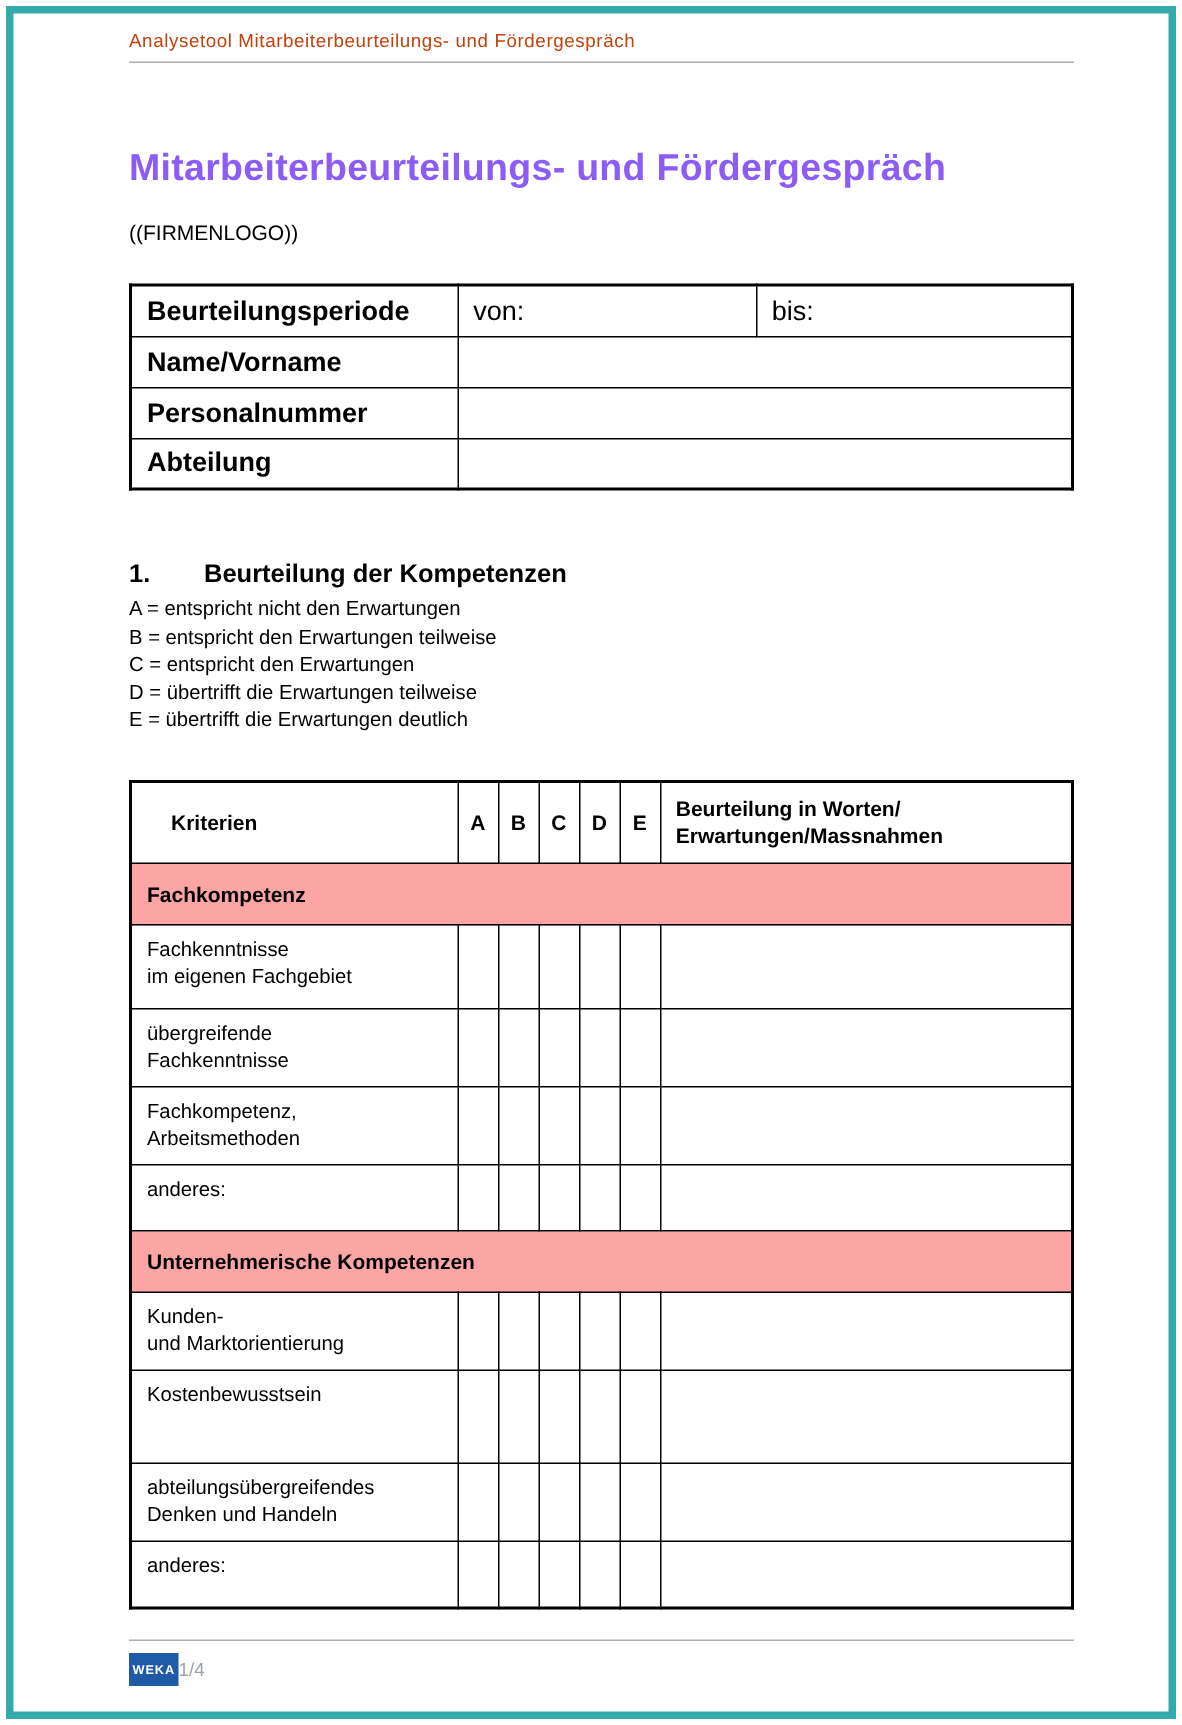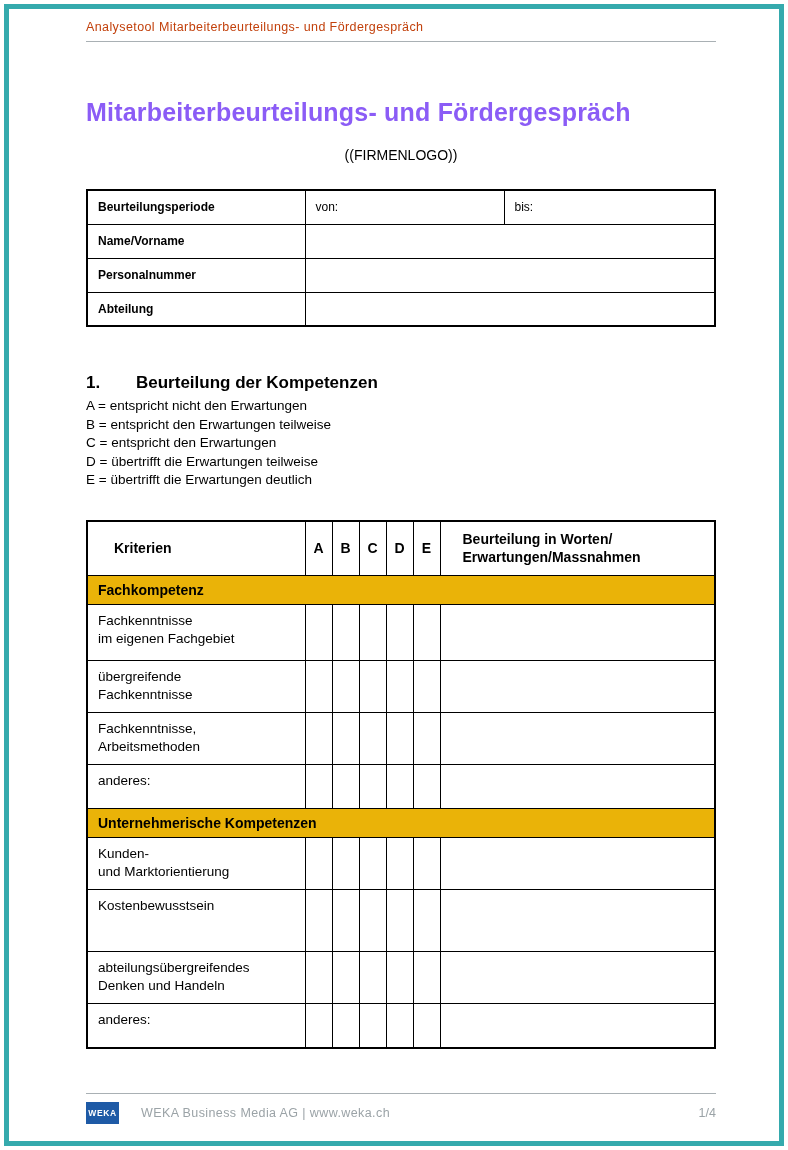"((FIRMENLOGO))" .firmenlogo { text-align: center -> none }
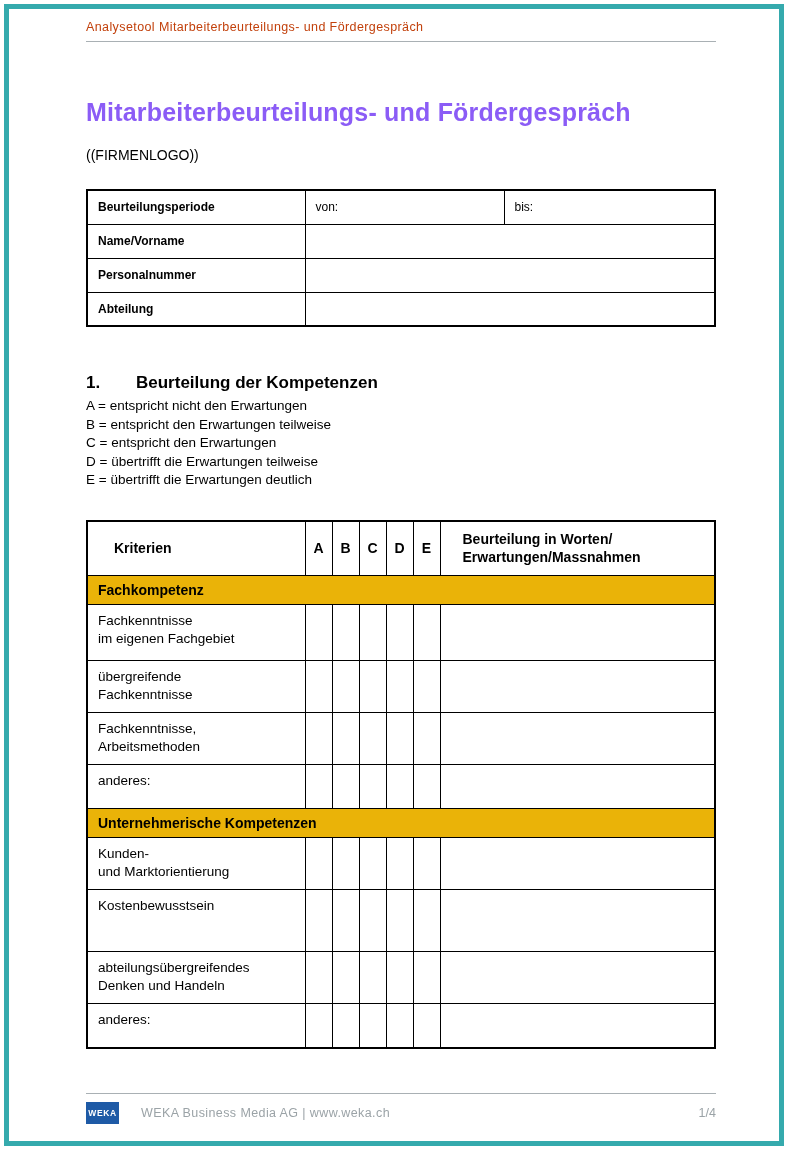"Beurteilungsperiode" .info-table td { font-size: 12px -> 18px }
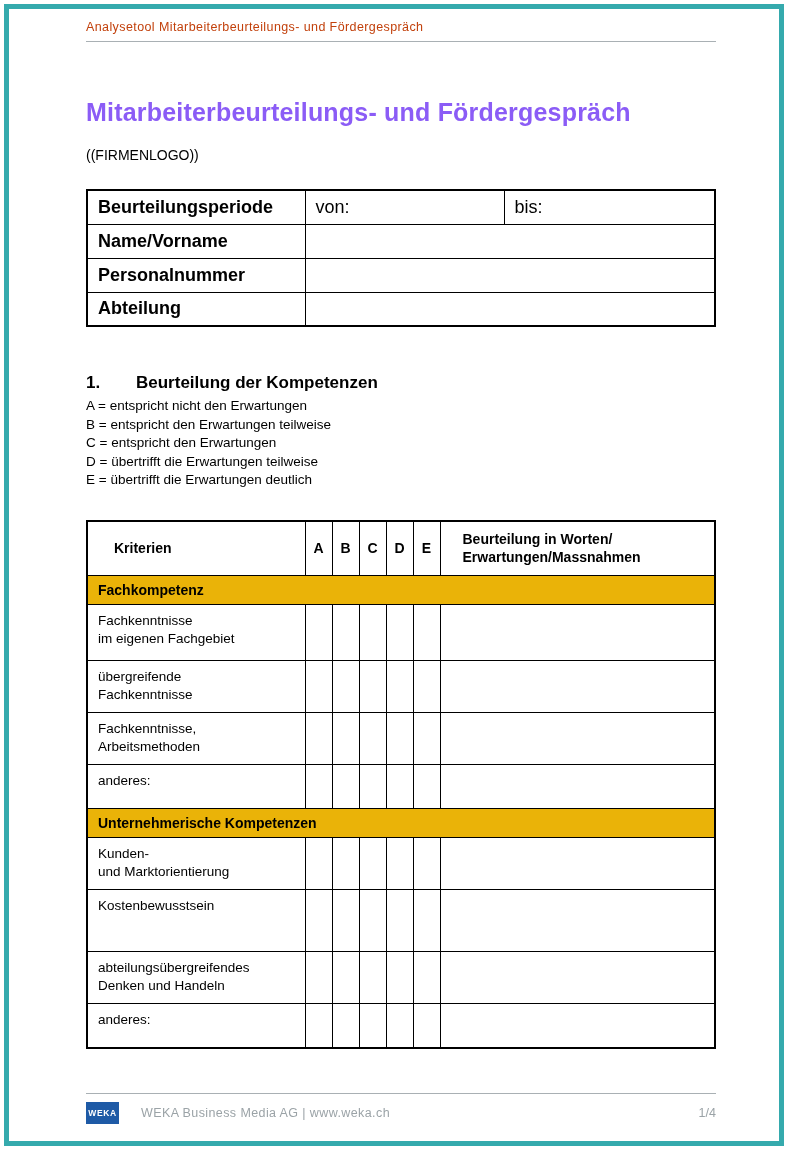"Beurteilung in Worten/" .comp-table td.beurt { padding: 0 22px -> 0 10px }
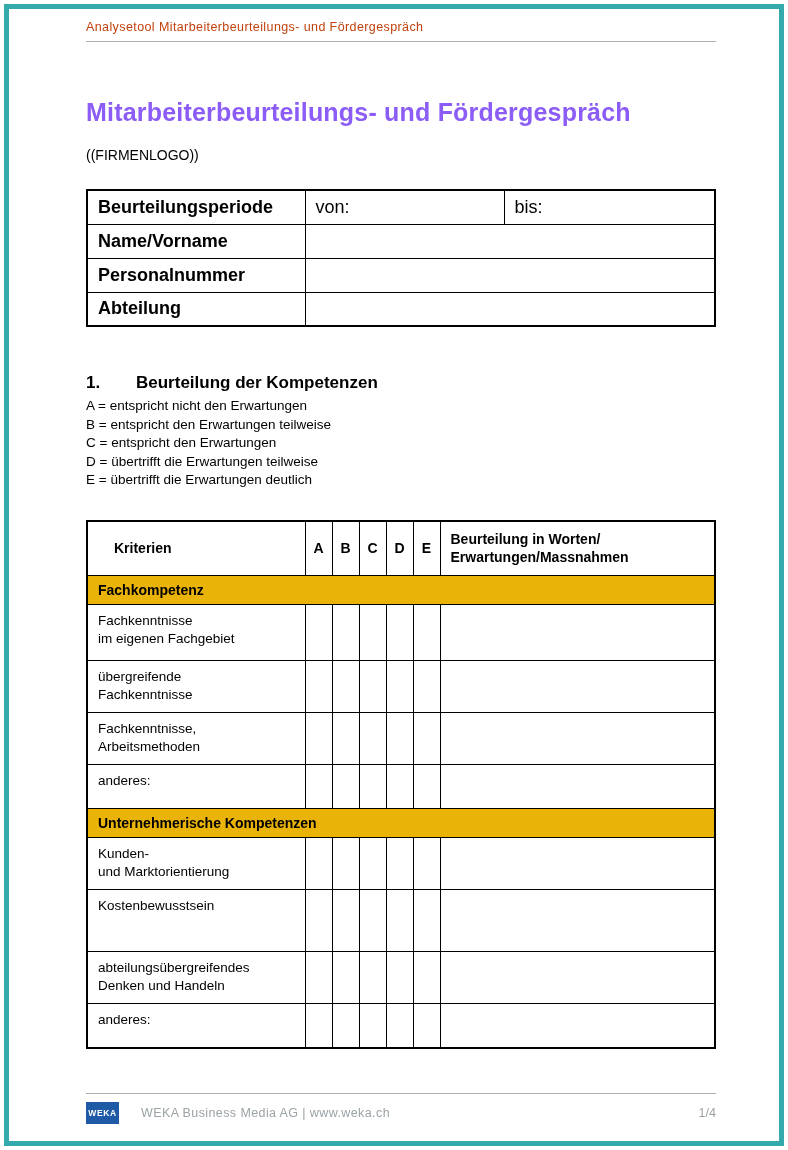"Fachkompetenz" .comp-table tr.group td { background: #eab308 -> #fca5a5; height: 29px -> 41px }
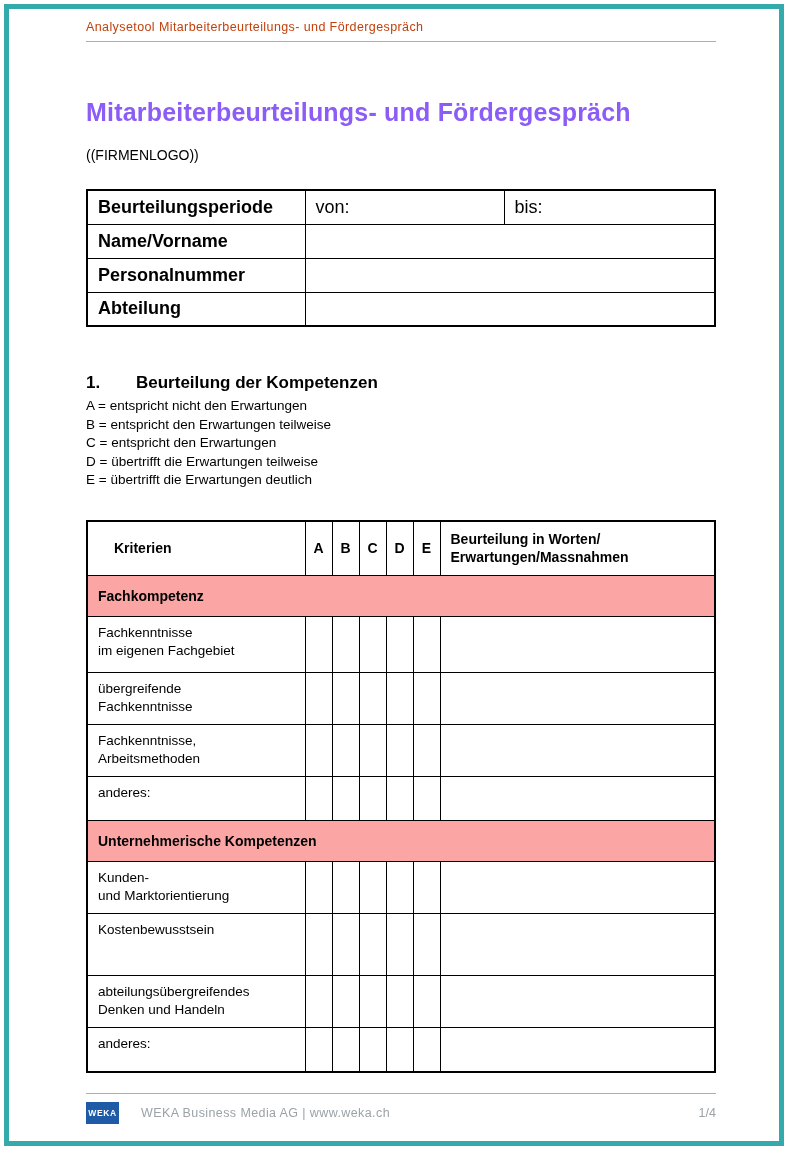"Fachkenntnisse," div { text: Fachkenntnisse -> Fachkompetenz }
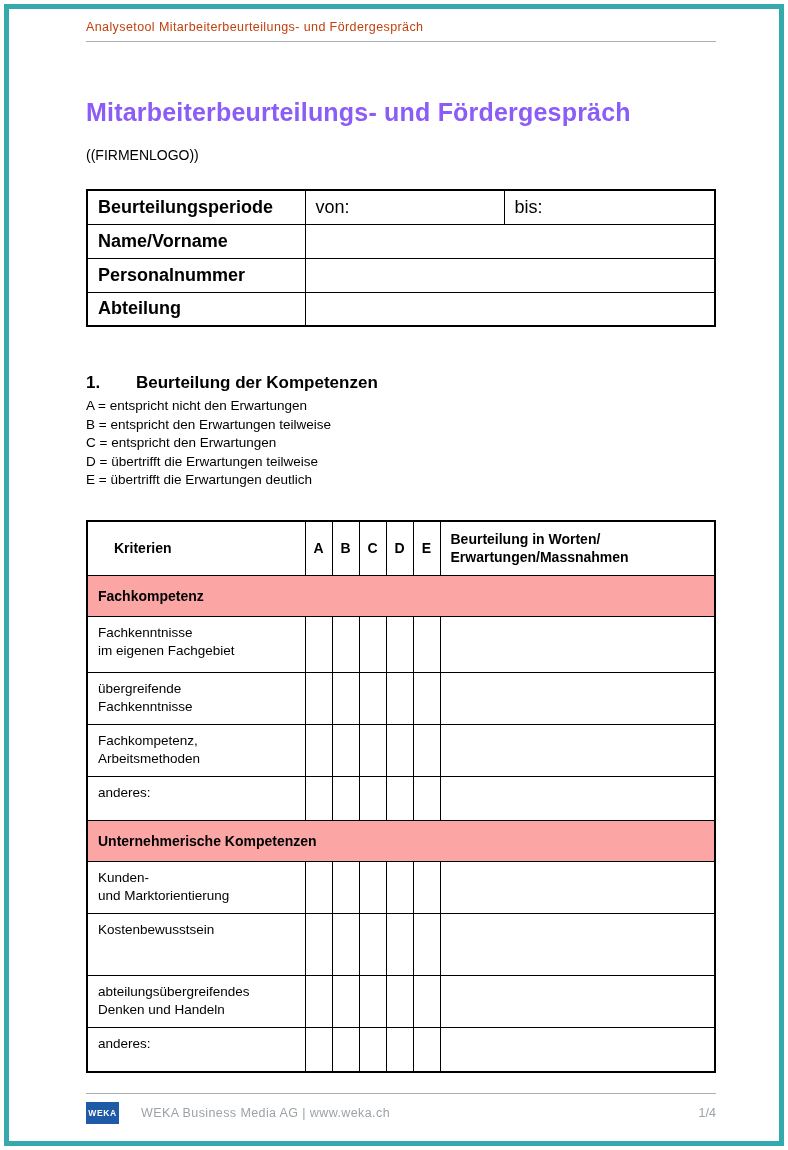"WEKA Business Media AG |" span.footer-text { html: <span>WEKA Business Media AG | www.weka.ch</span> -> none }
